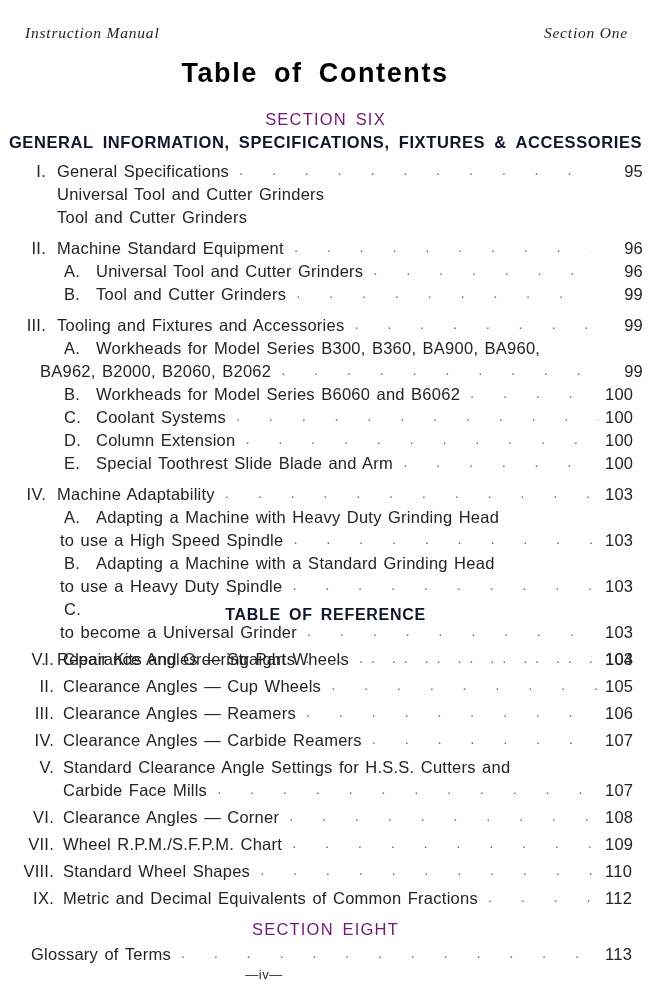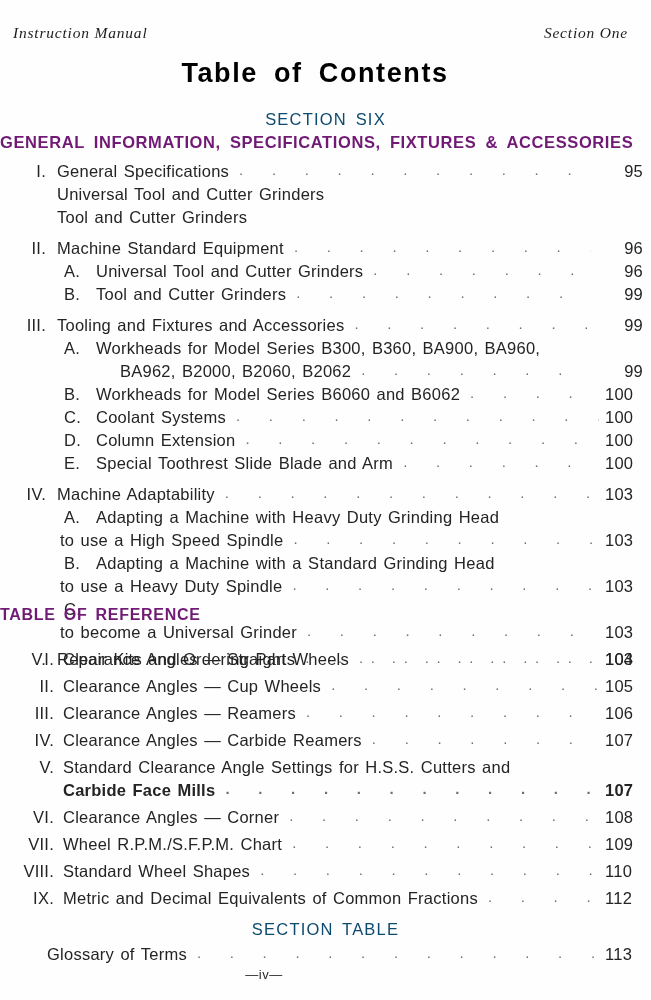"Instruction Manual" .runhead { left: 0 -> 12px }
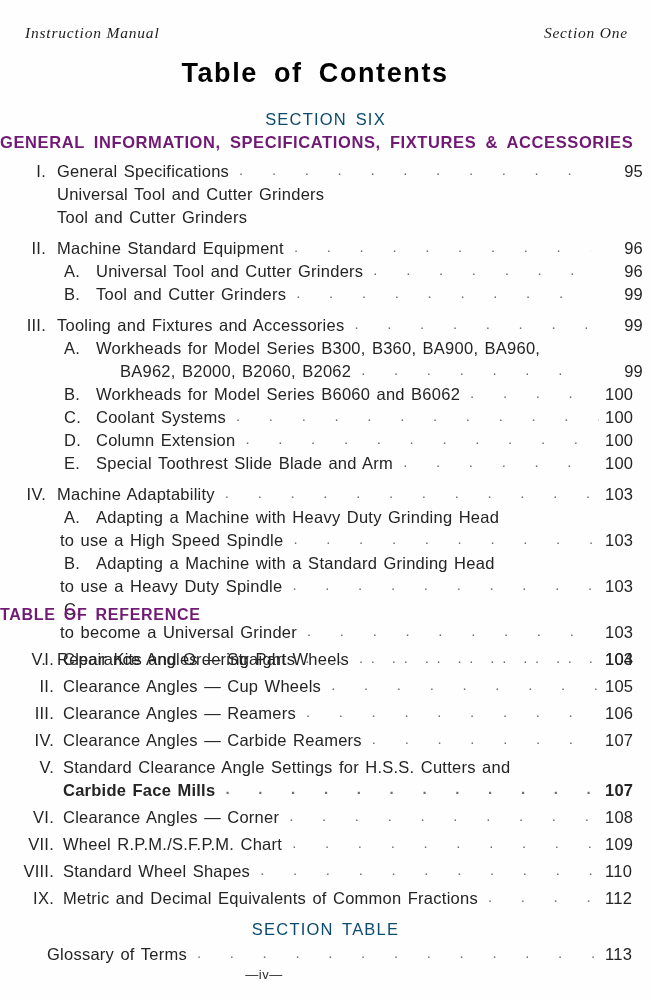"SECTION SIX" .section-name { color: #0c4a6e -> #701a75 }
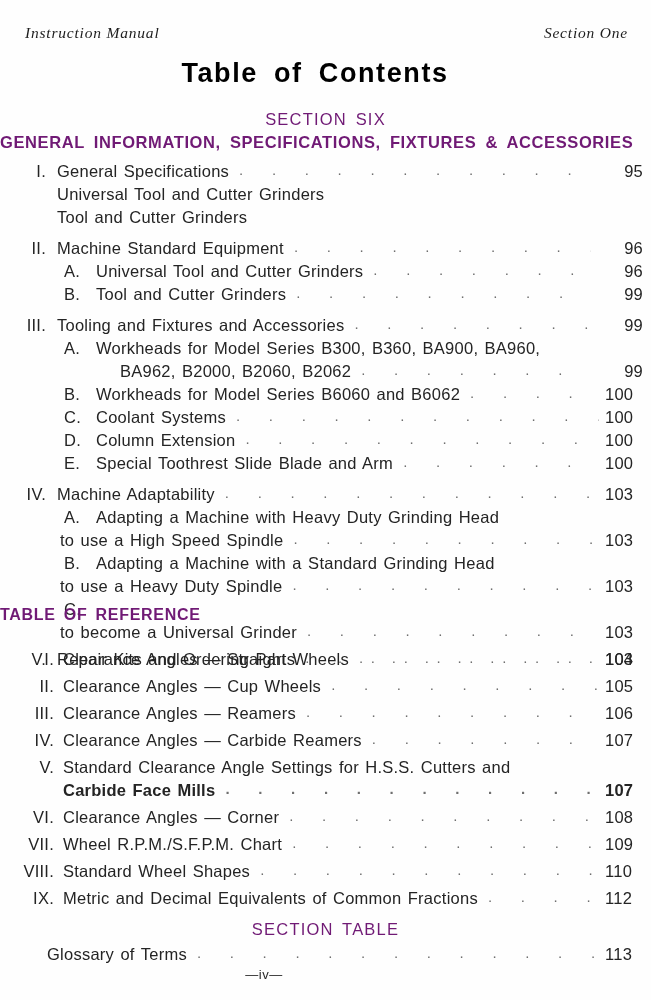"GENERAL INFORMATION, SPECIFICATIONS," .section-subtitle { color: #701a75 -> #0f172a; text-align: left -> center }
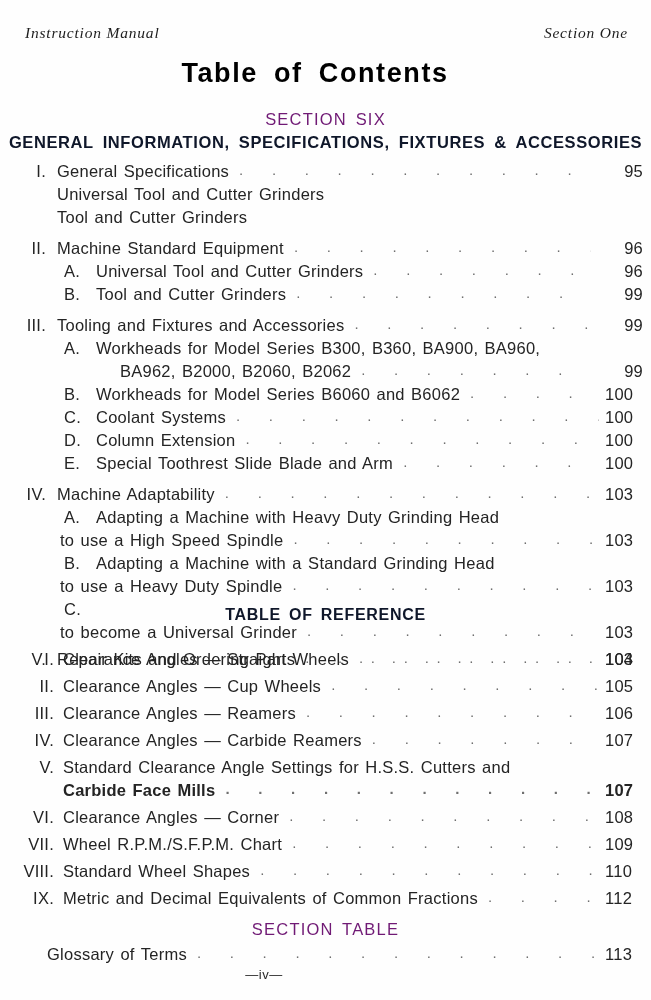"BA962, B2000, B2060, B2062" .lvl-cont-letter { padding-left: 120px -> 40px }
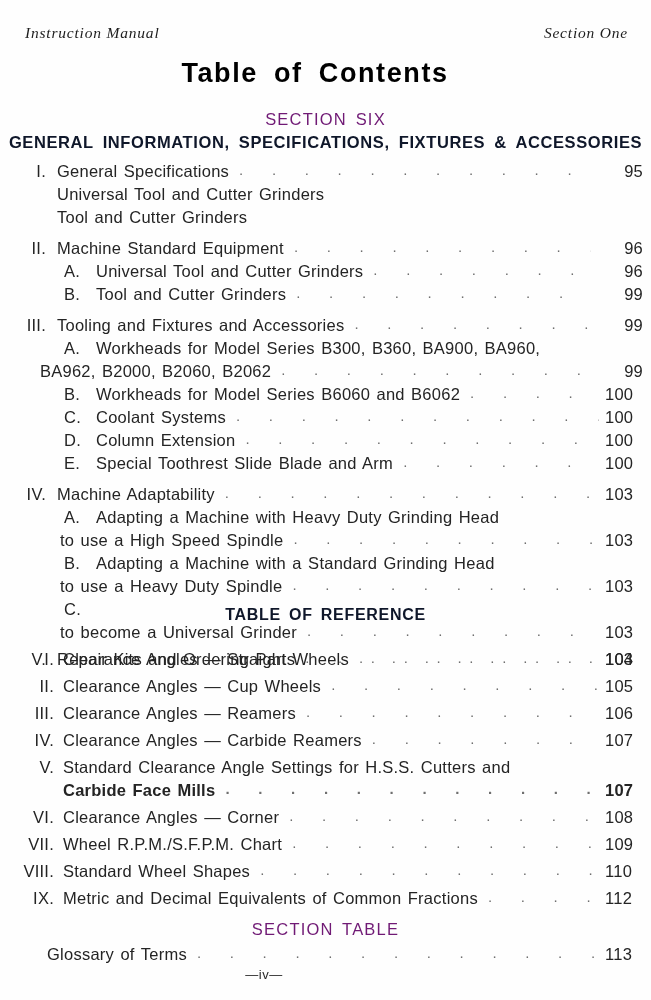"Carbide Face Mills" .s7 .cont-indent { font-weight: bold -> none }
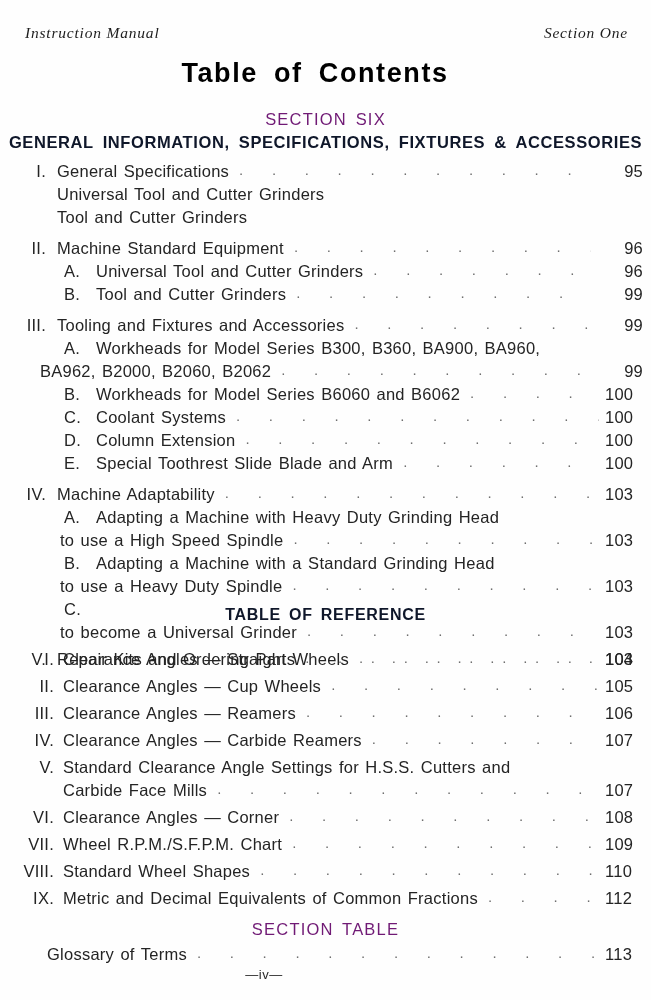"SECTION TABLE" div.section-name { text: TABLE -> EIGHT }
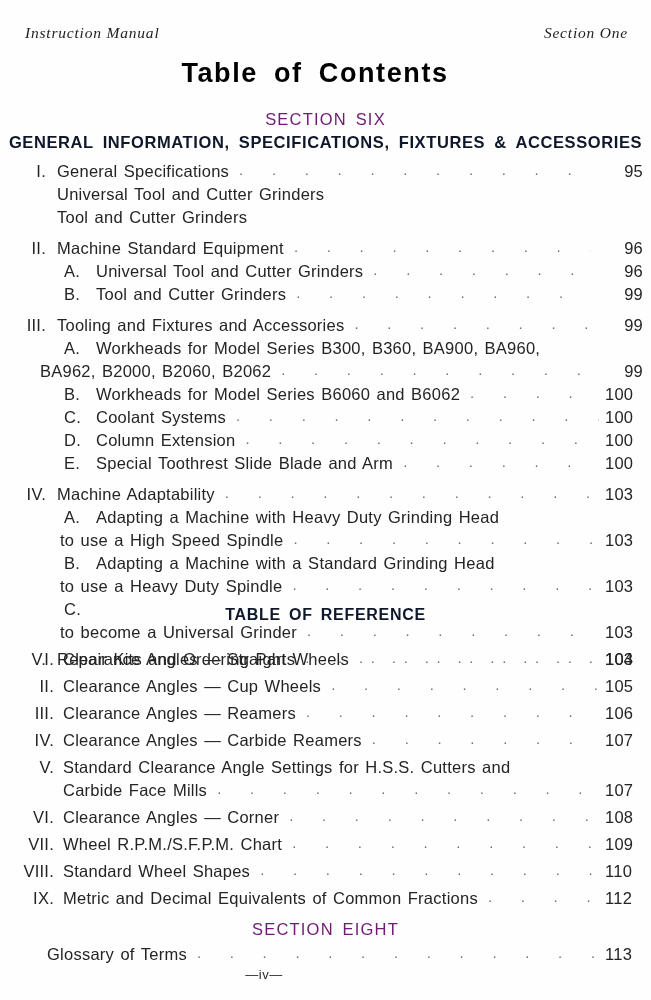"Glossary of Terms" div.row { margin-left: 16px -> none }
